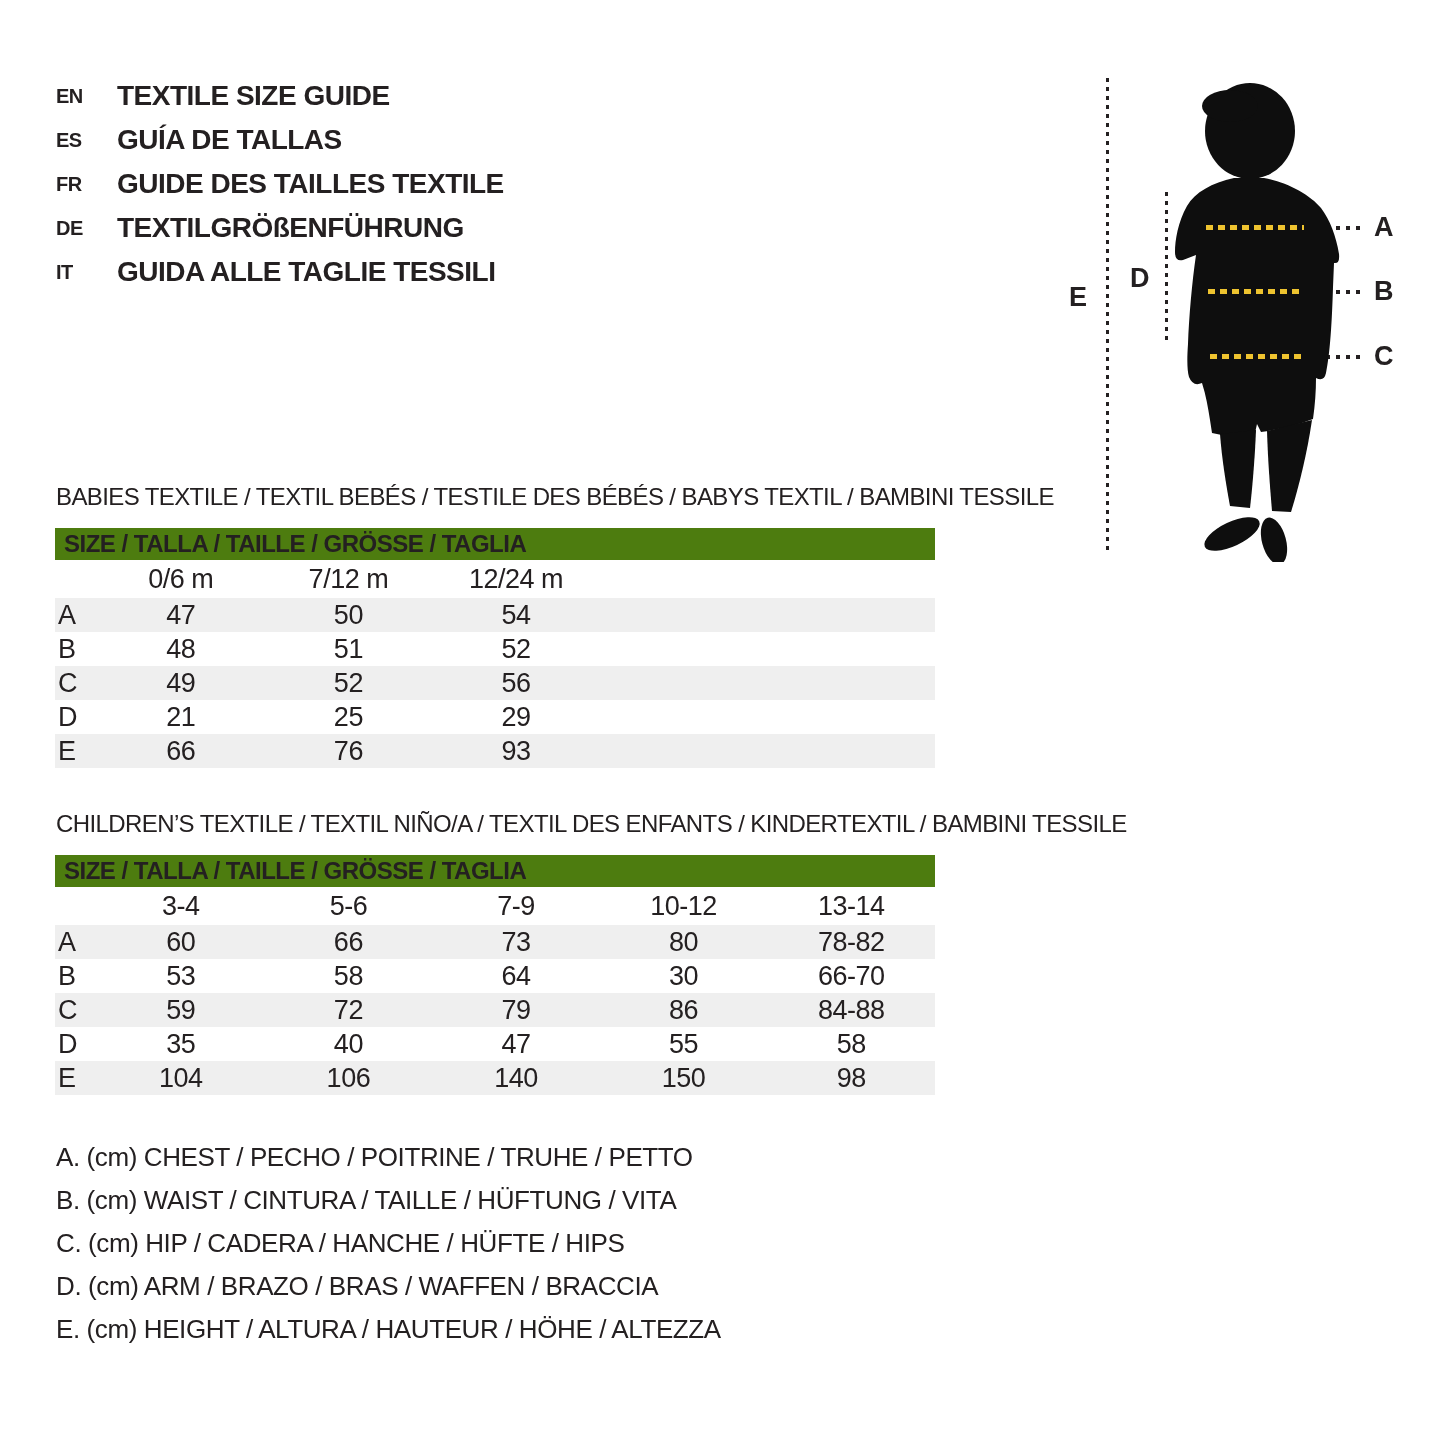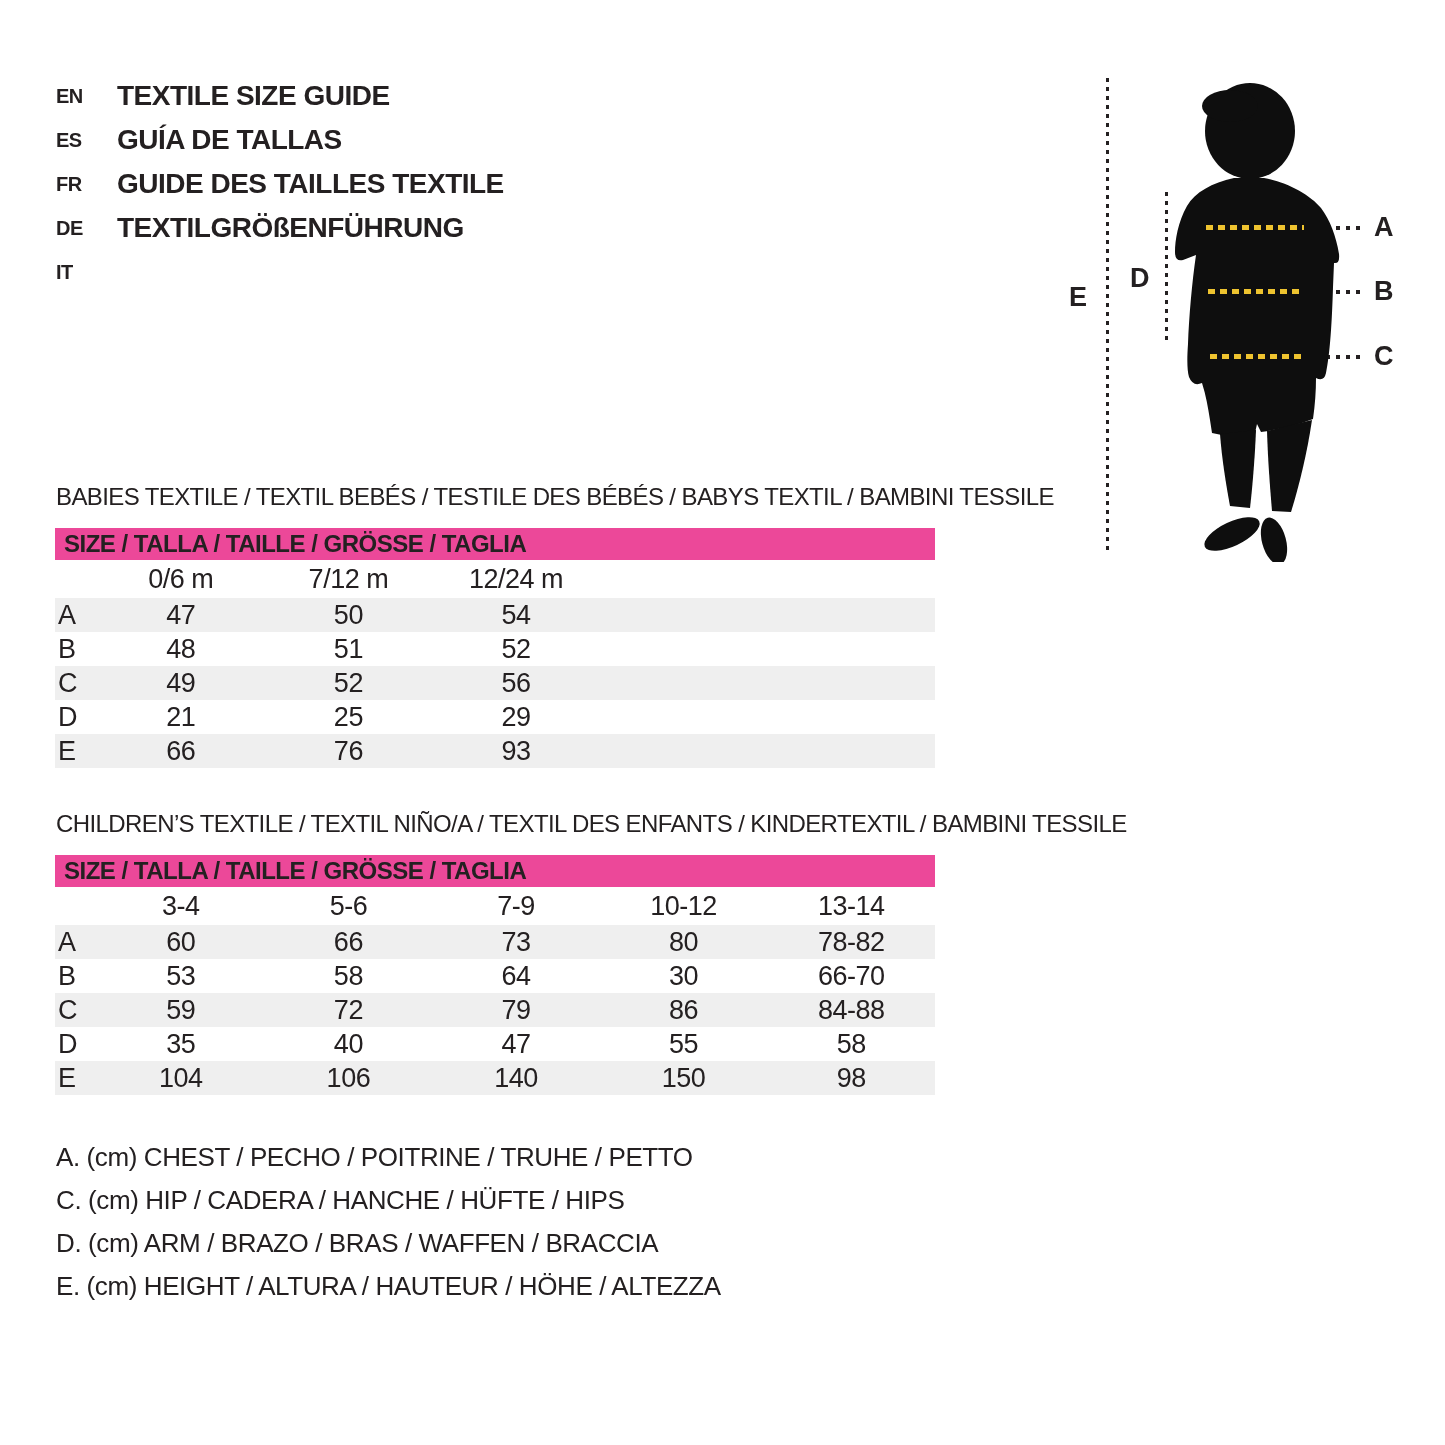"GUIDA ALLE TAGLIE TESSILI" span.lang-title { html: none -> <span>GUIDA ALLE TAGLIE TESSILI</span> }
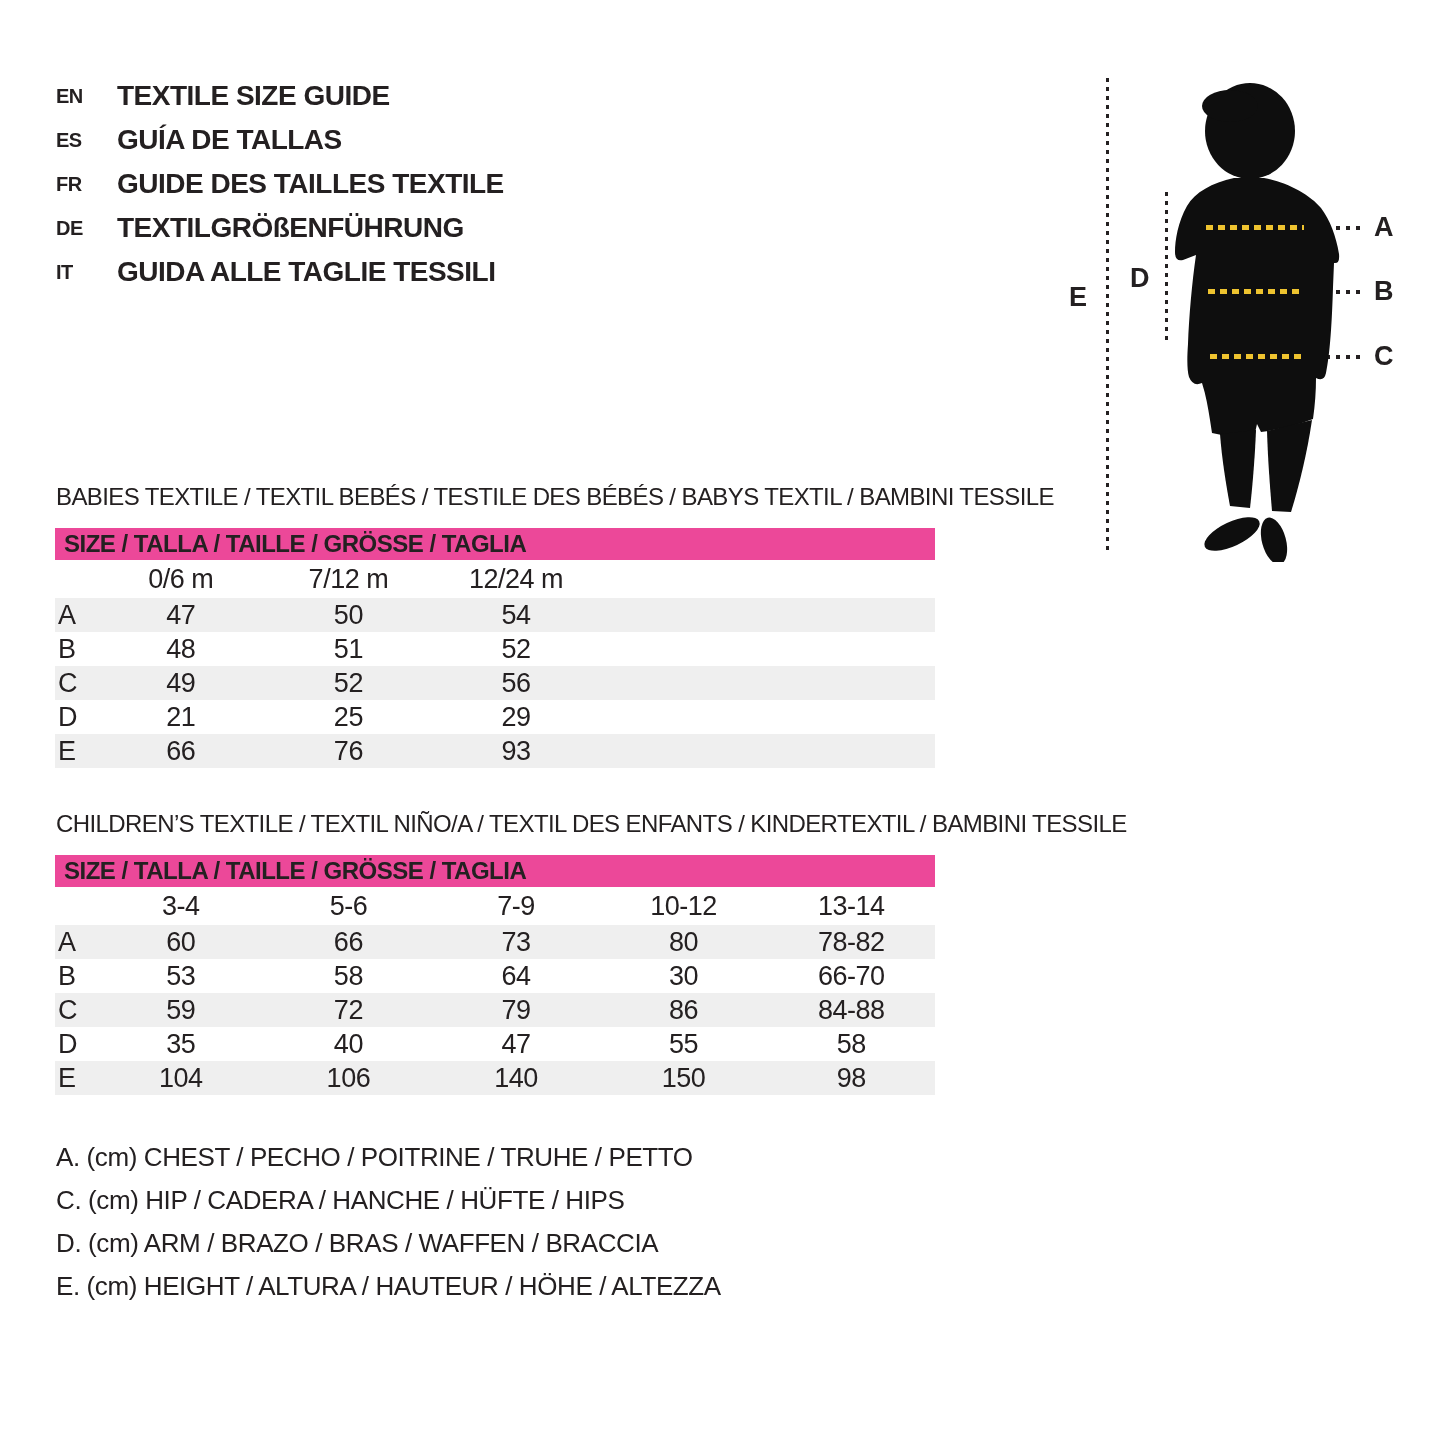"SIZE / TALLA / TAILLE" .t-bar { background: #ec4899 -> #4d7c0f }
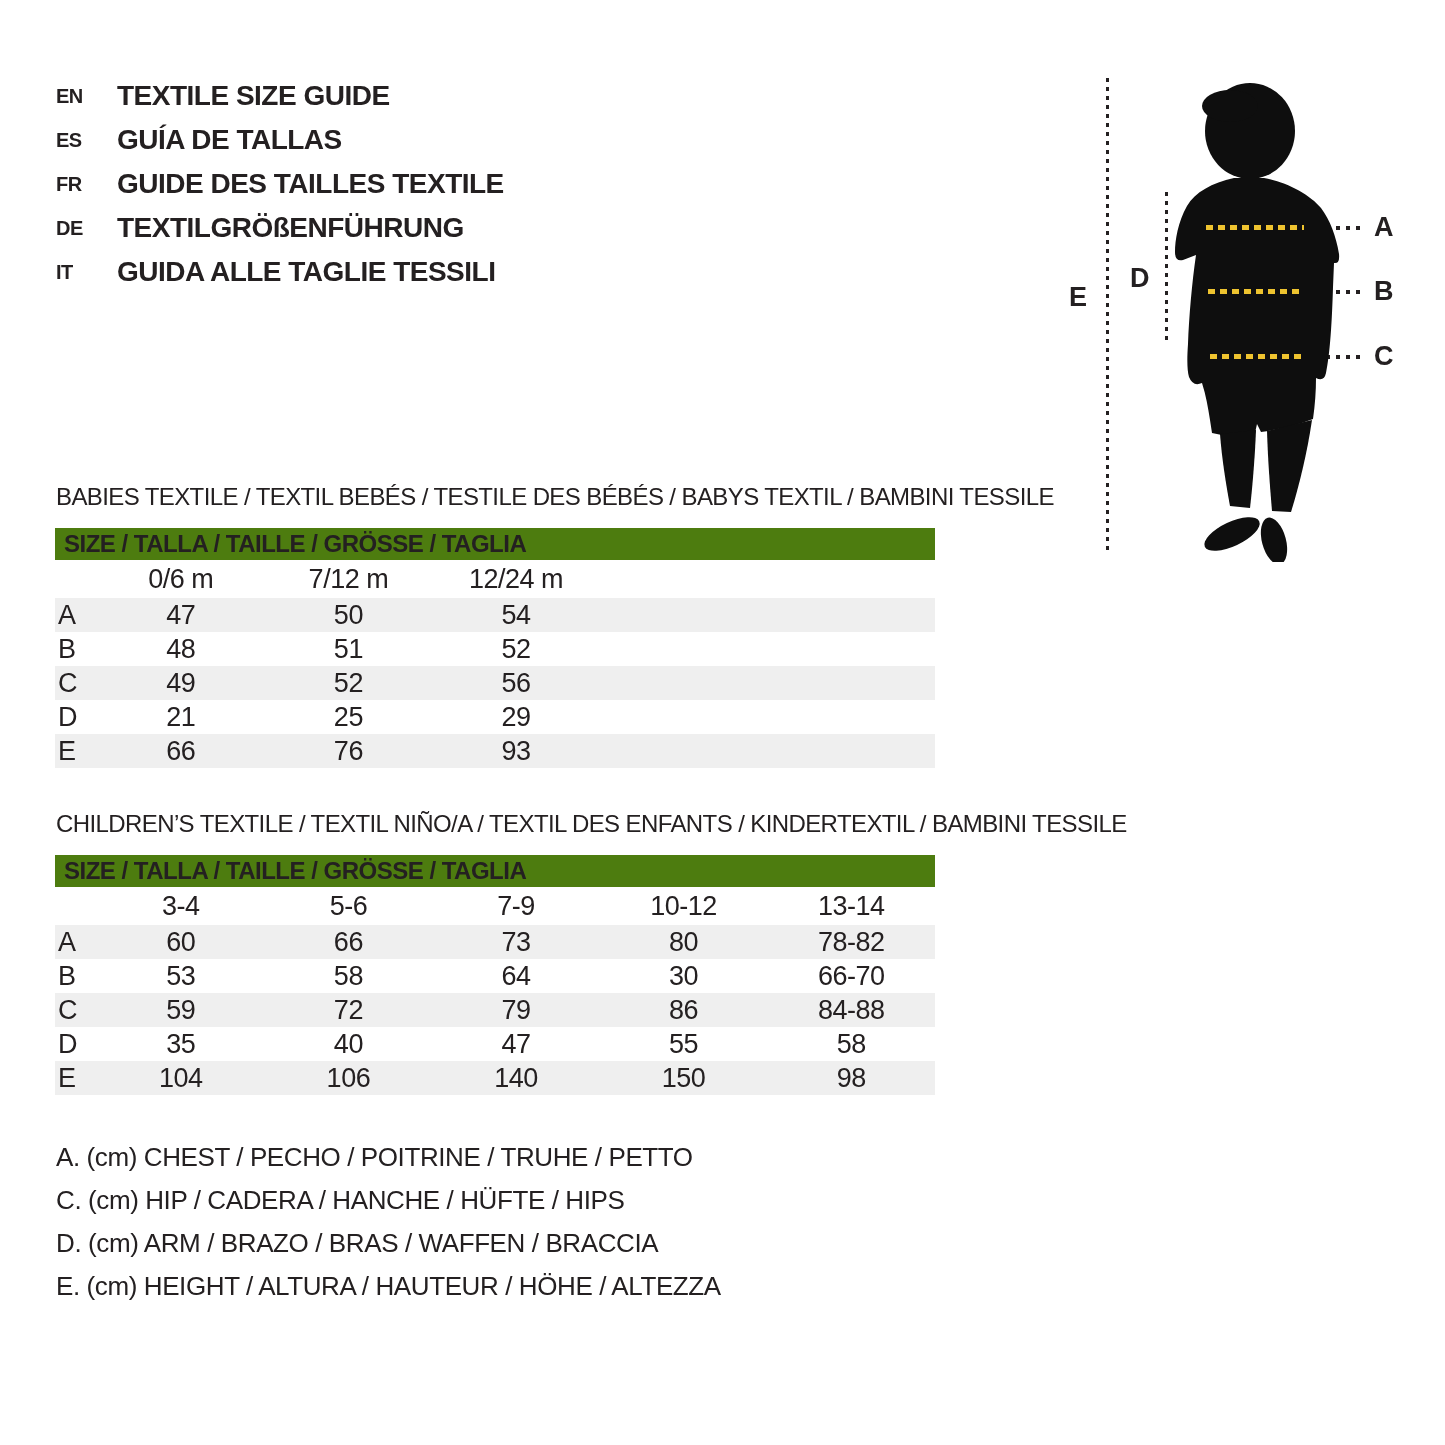"B. (cm) WAIST / CINTURA" div.legend-line { html: none -> <div>B. (cm) WAIST / CINTURA / TAILLE / HÜFTUNG / VITA</div> }
